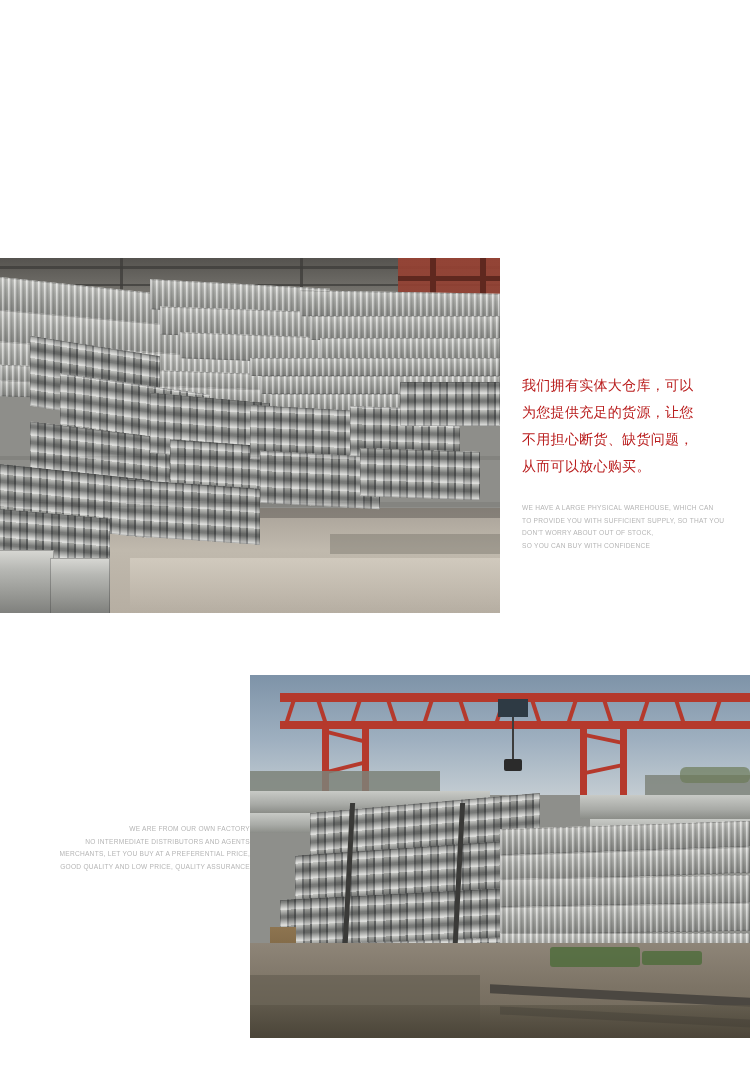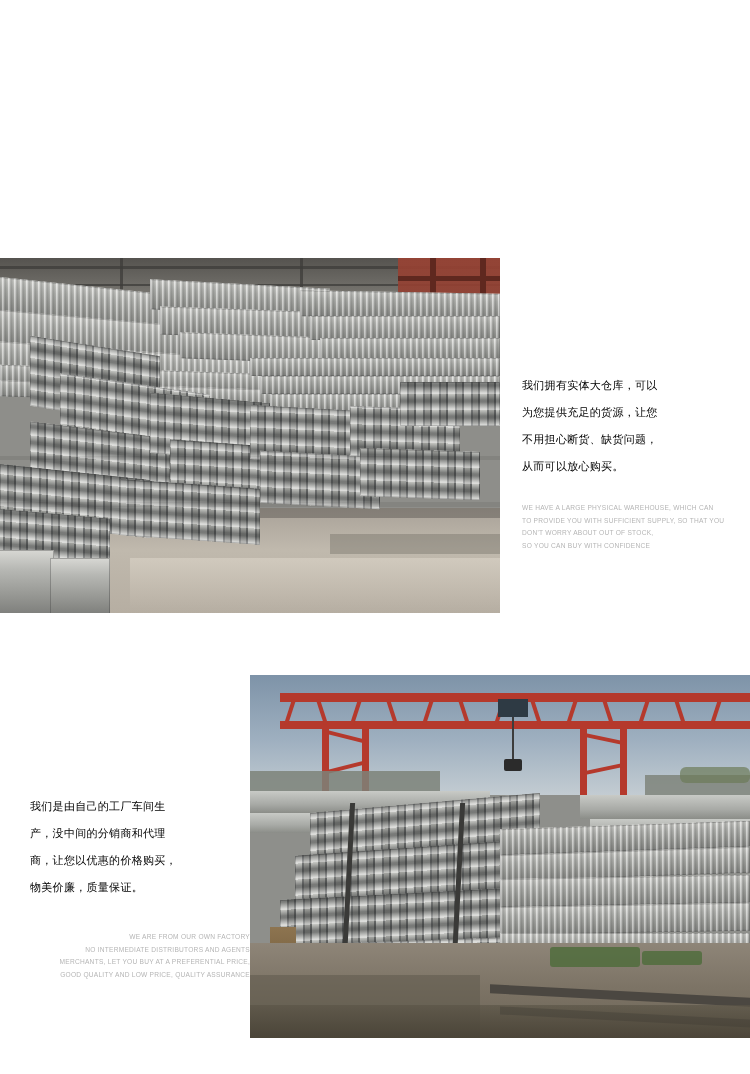"我们拥有实体大仓库，可以" .cn-text { color: #000000 -> #b91c1c; font-size: 11px -> 14px }
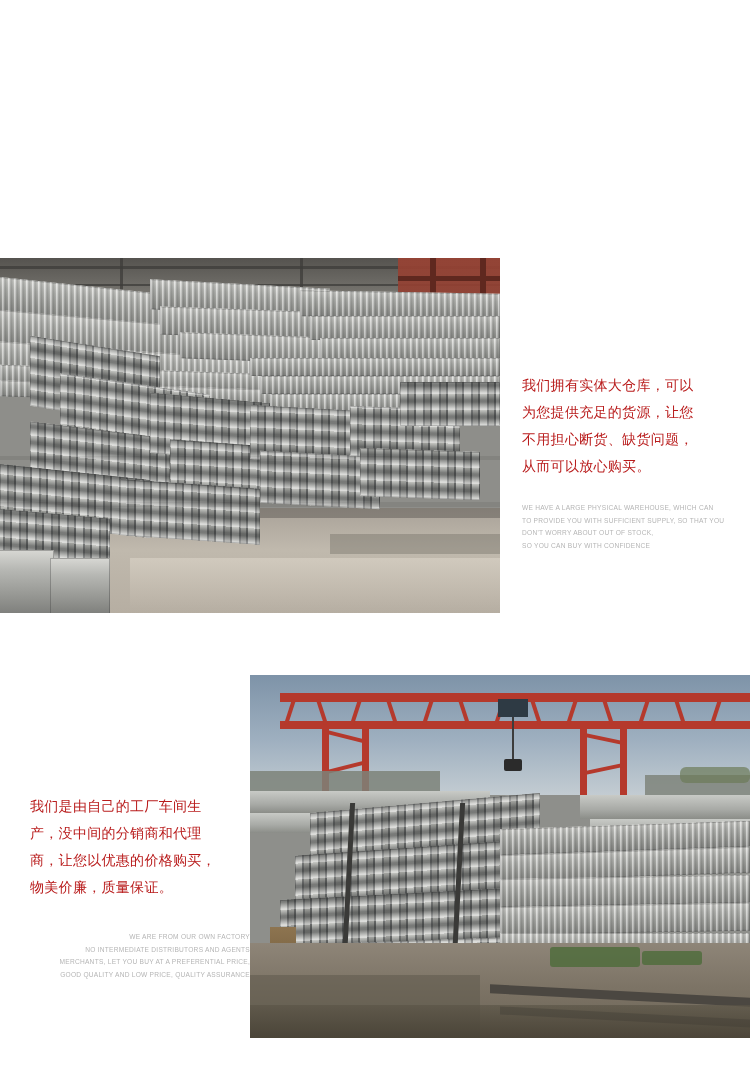"我们是由自己的工厂车间生" div.cn-text { html: <div>我们是由自己的工厂车间生 产，没中间的分销商和代理 商，让您以优惠的价格购买， 物美价廉，质量保证。</div> -> none }
